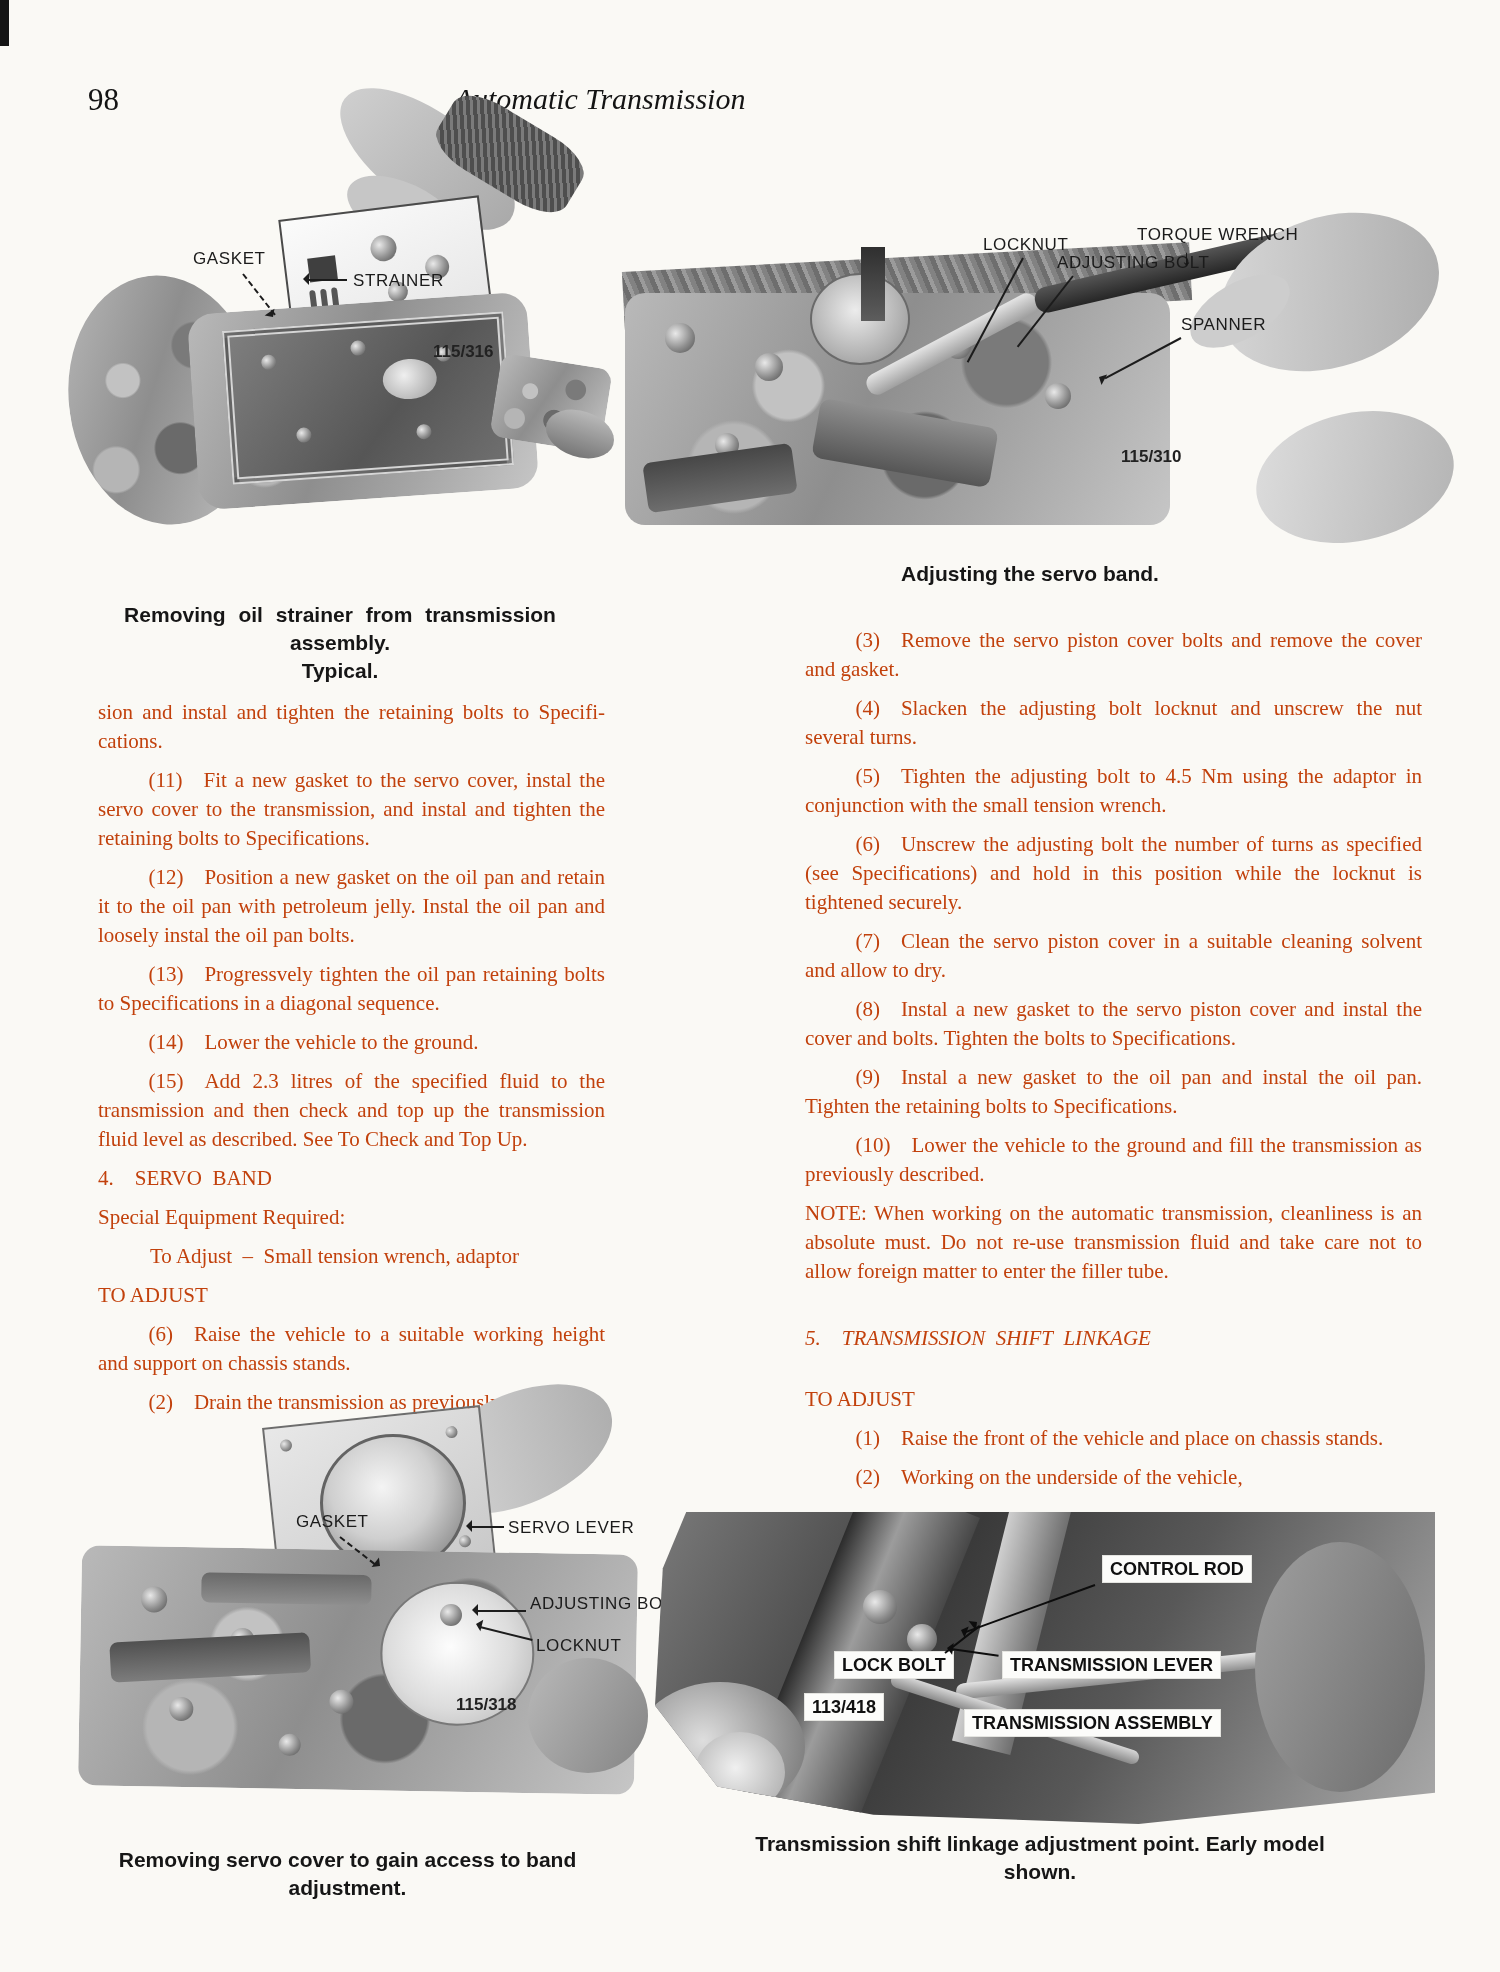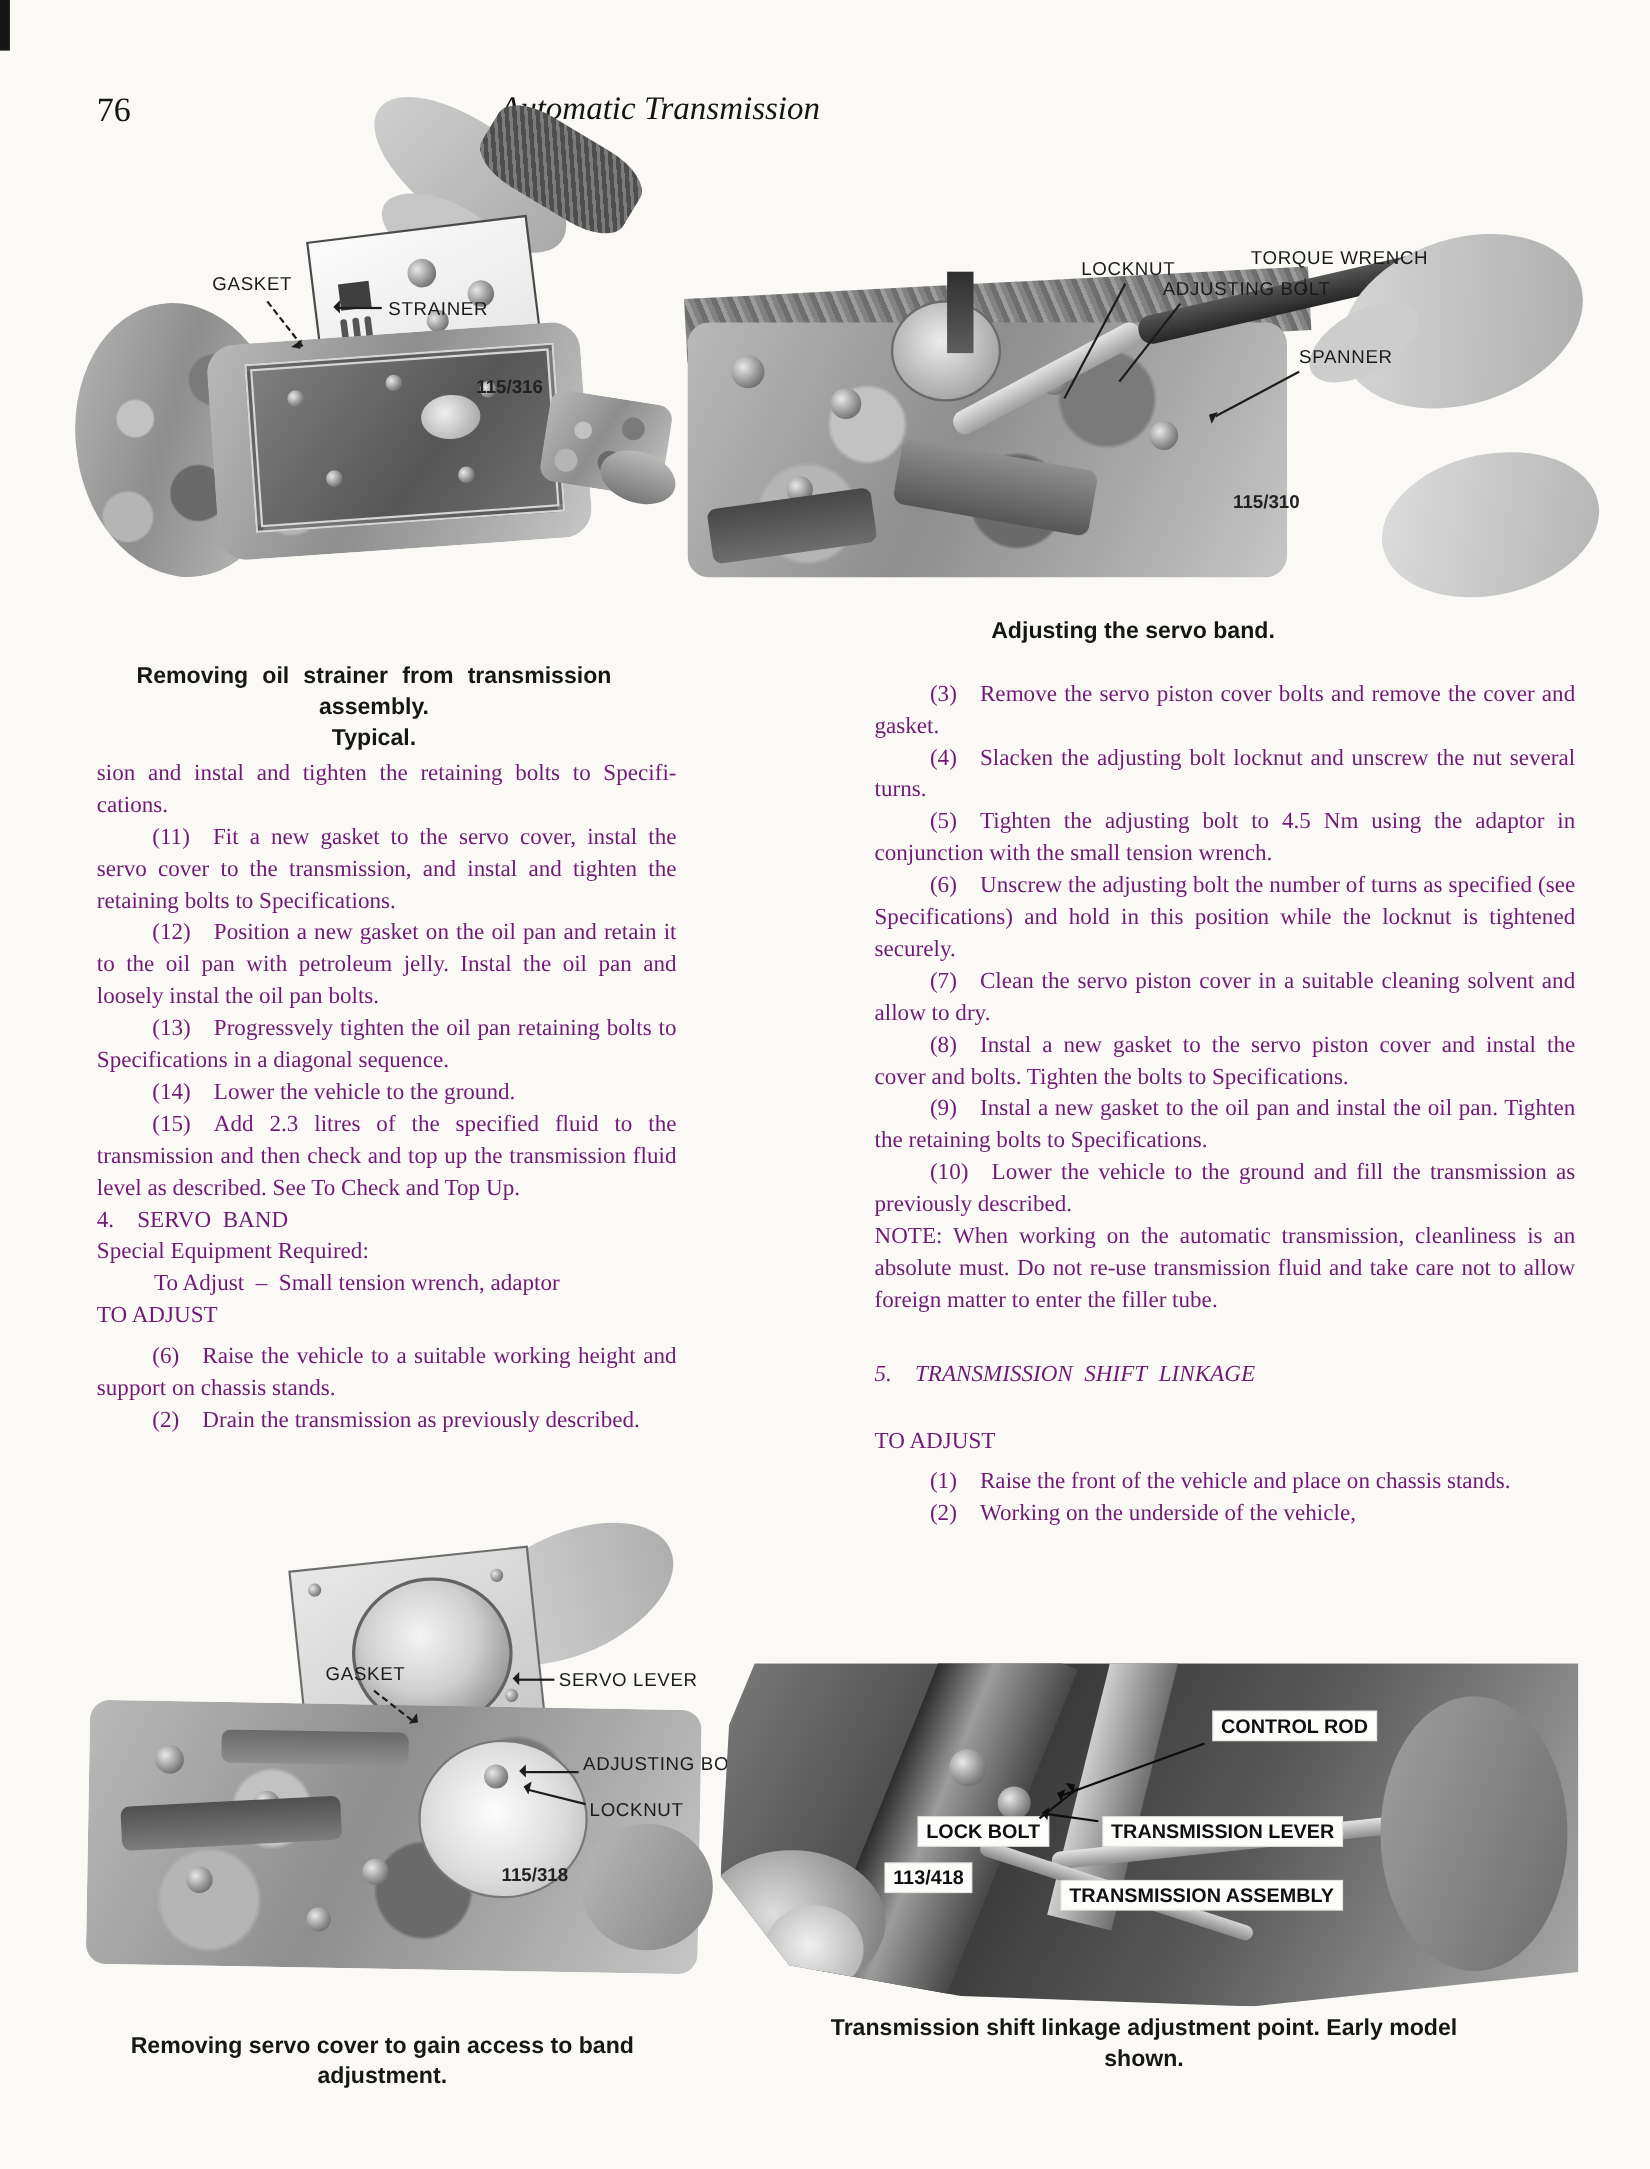"76" div.abs { text: 76 -> 98 }
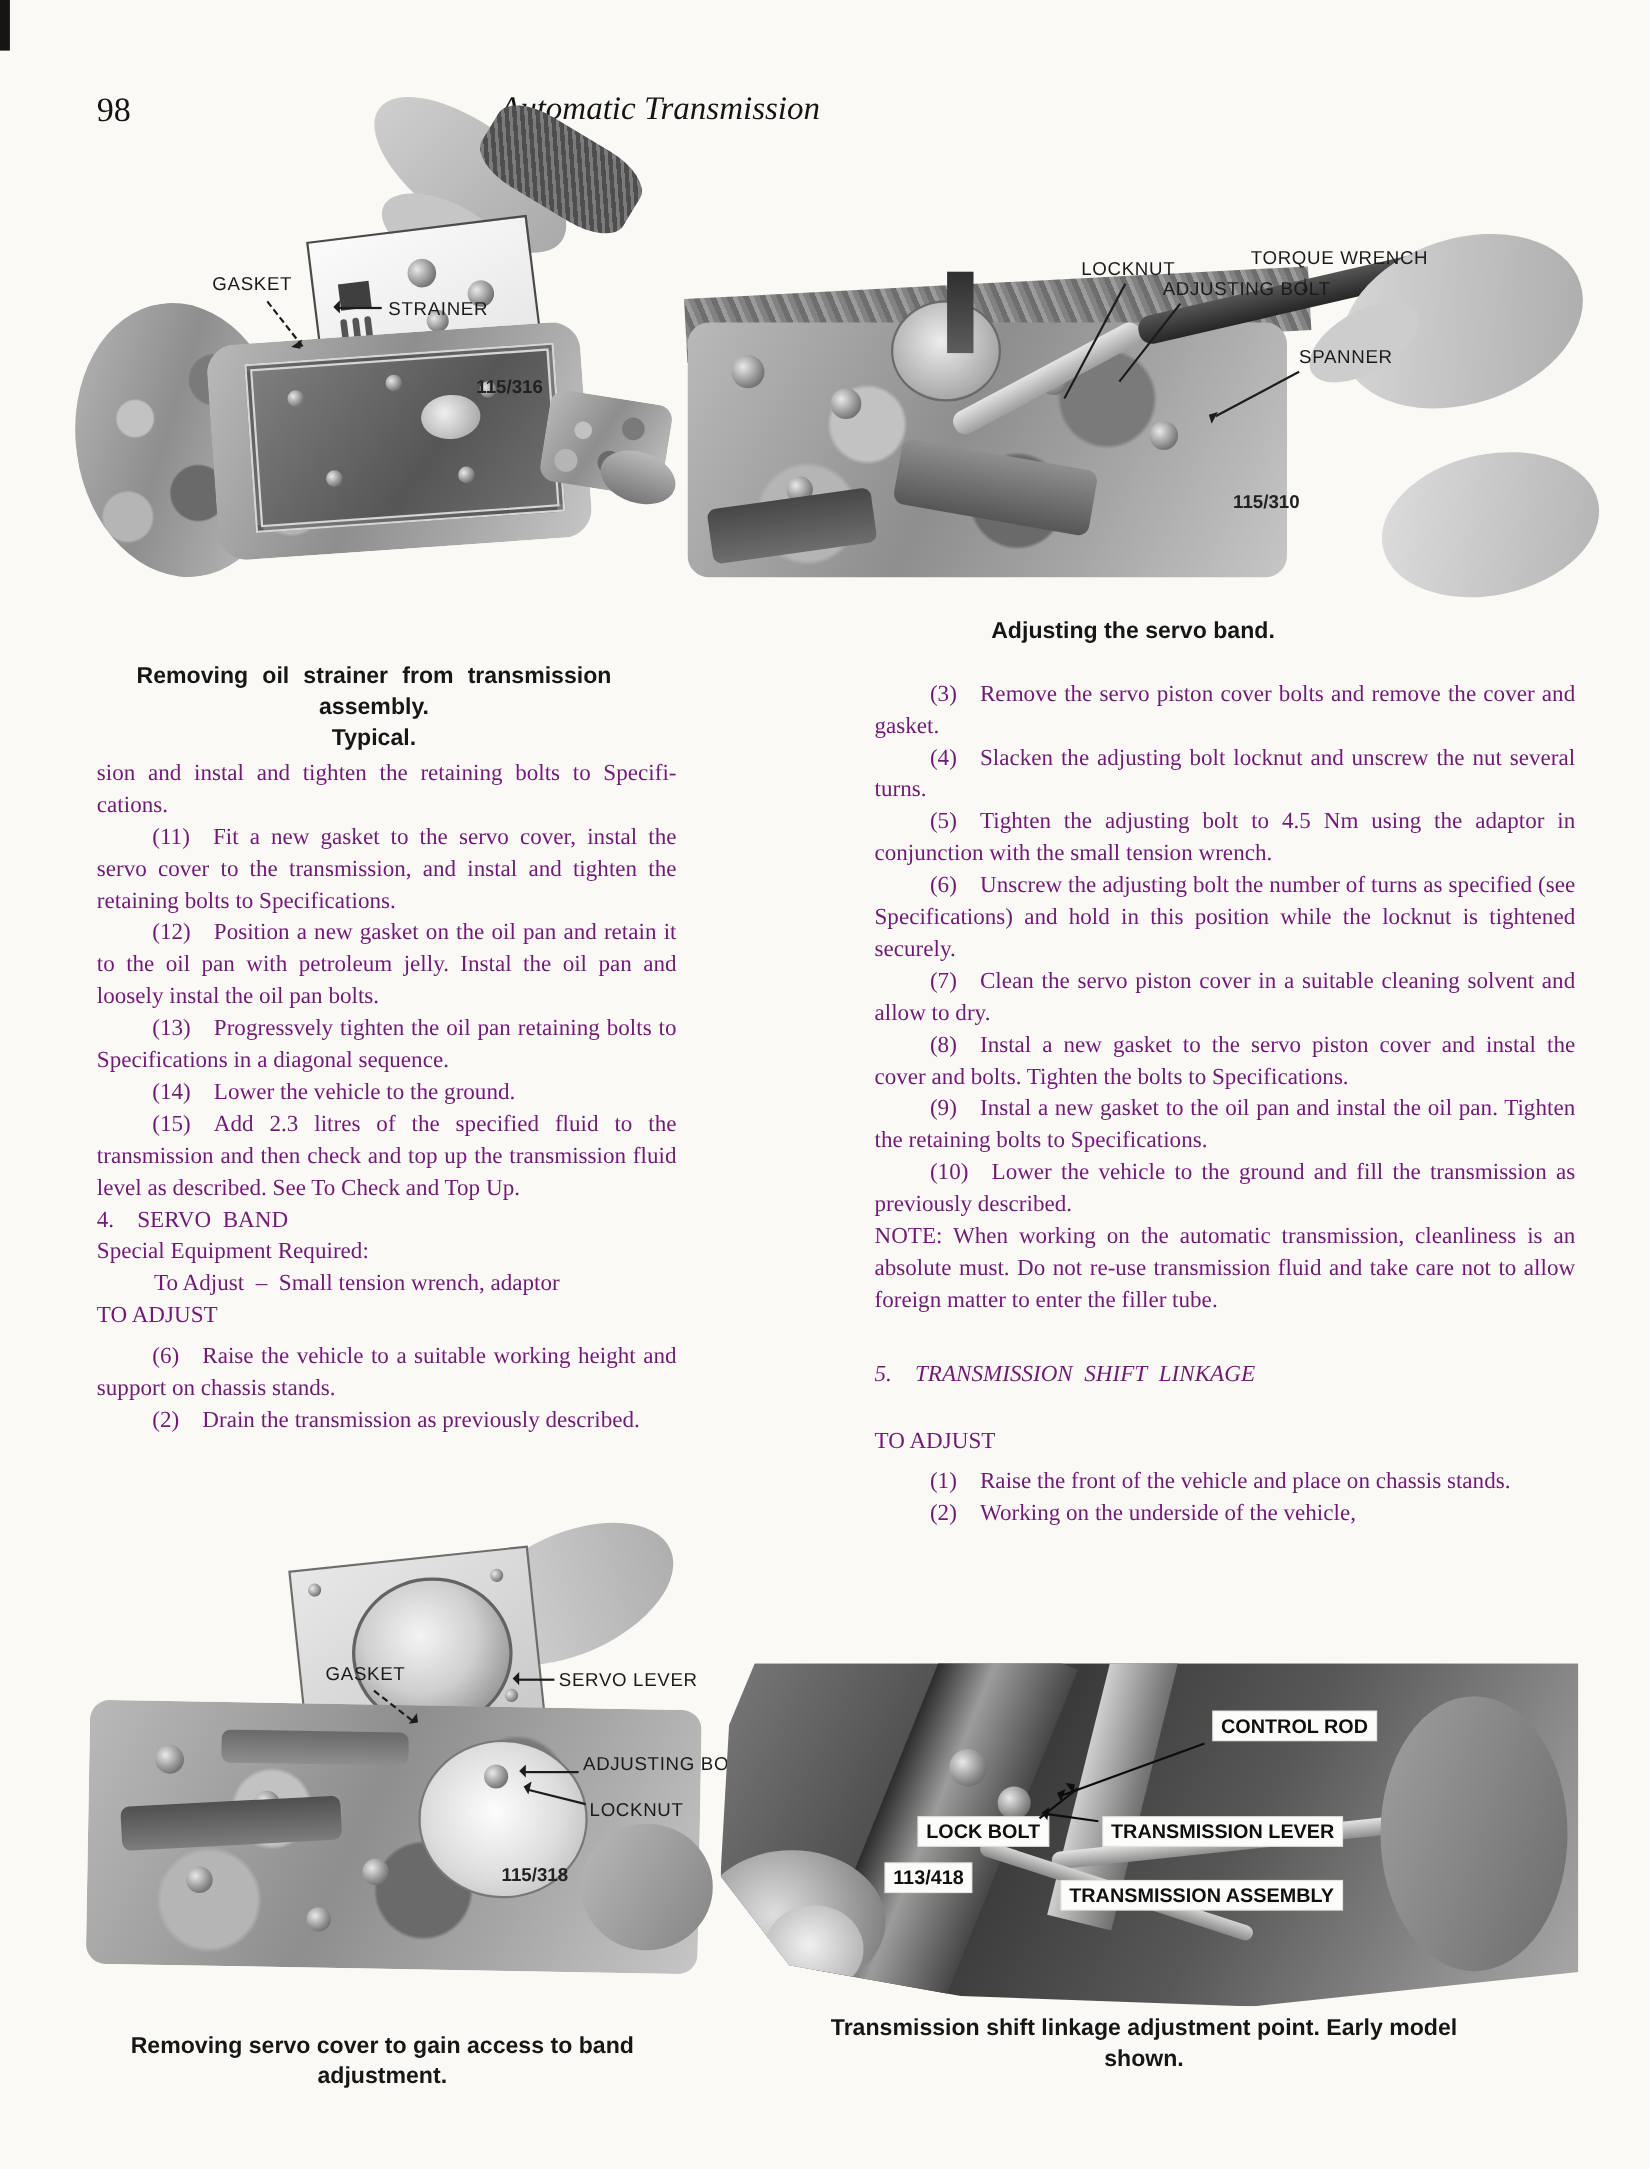"(3) Remove the servo piston" .bodycol p { color: #701a75 -> #c2410c; margin: 0 -> 10px }
